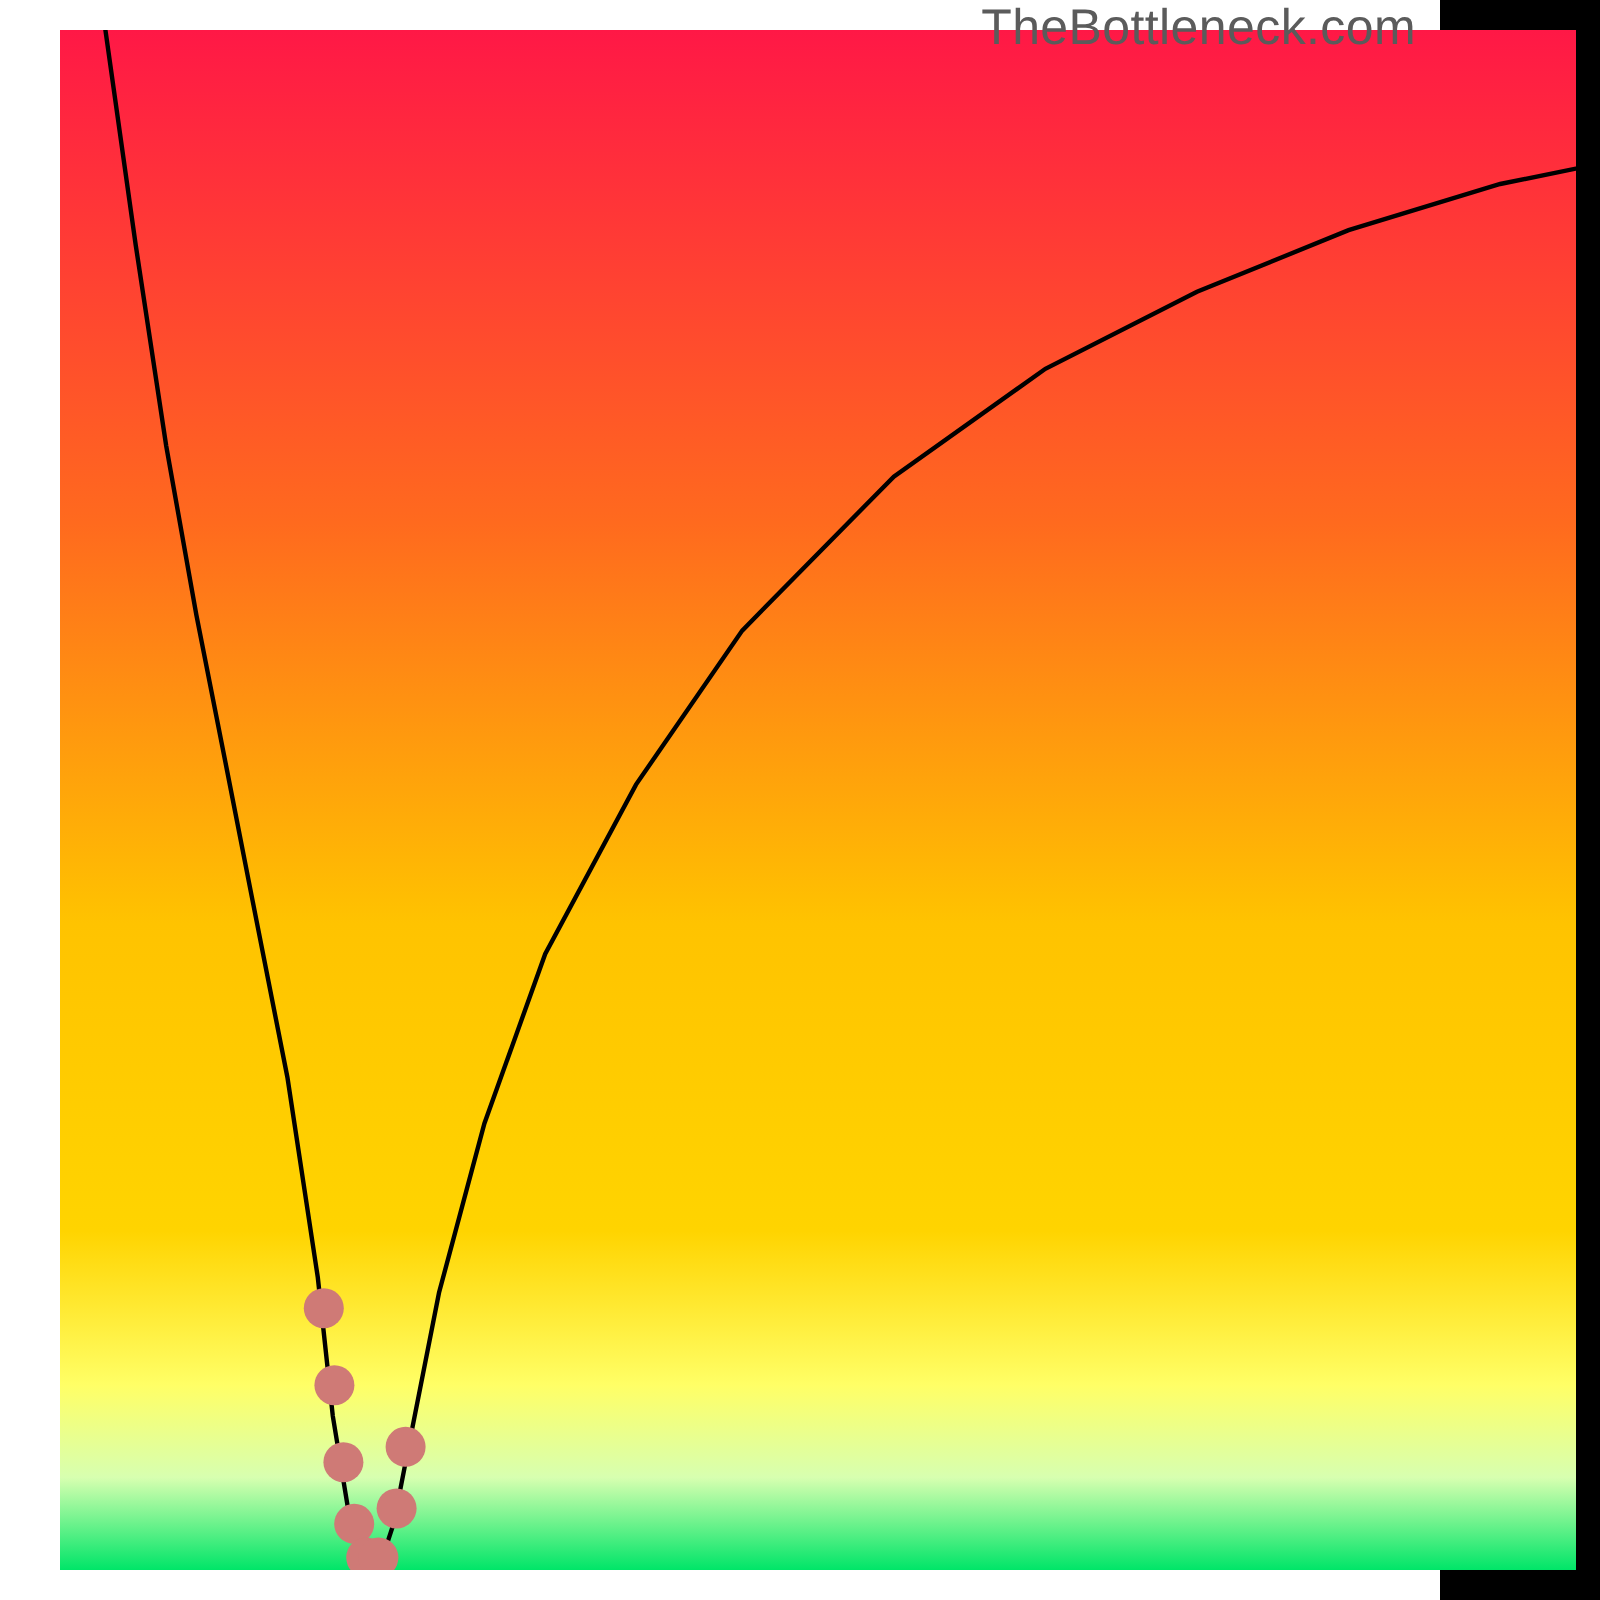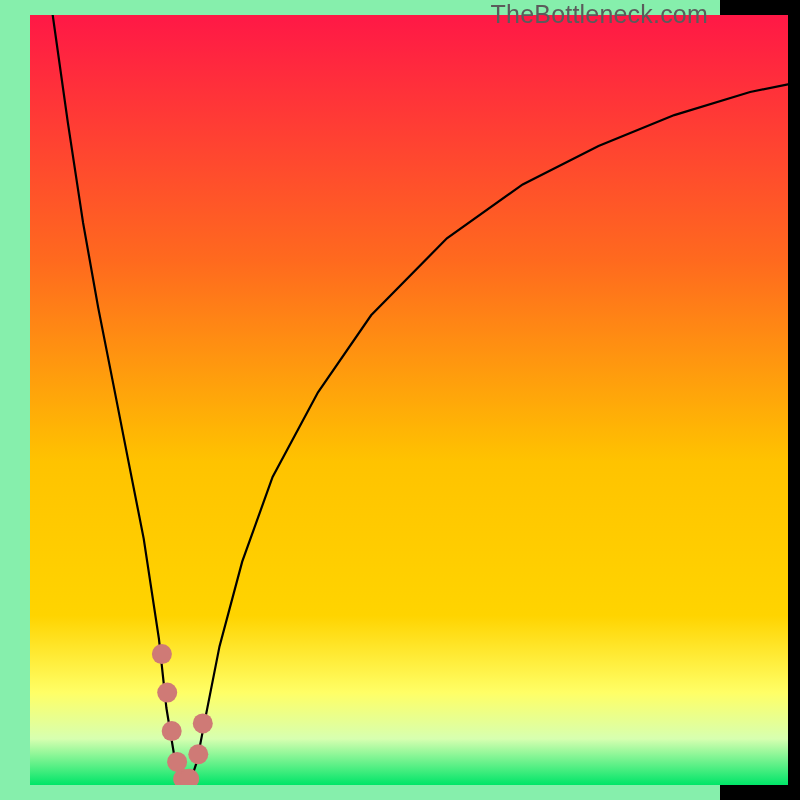"TheBottleneck.com" .outer { background: #86efac -> #ffffff }
